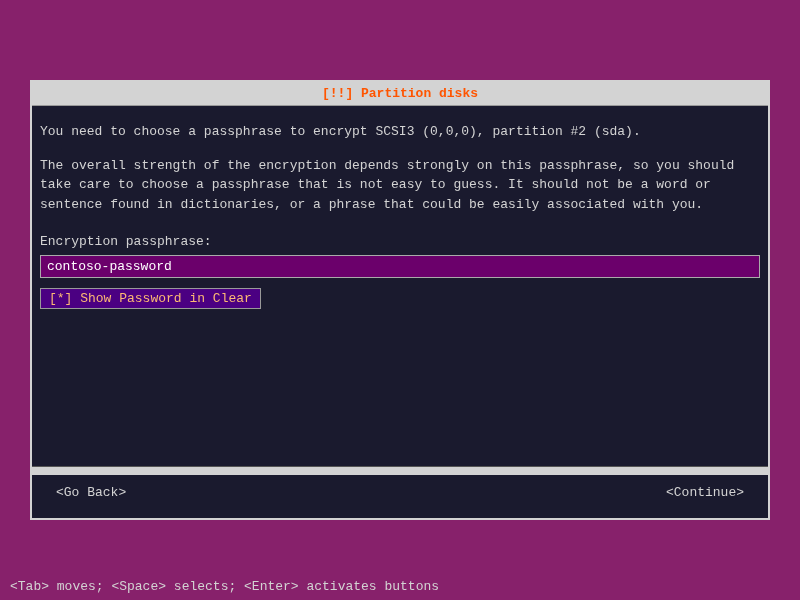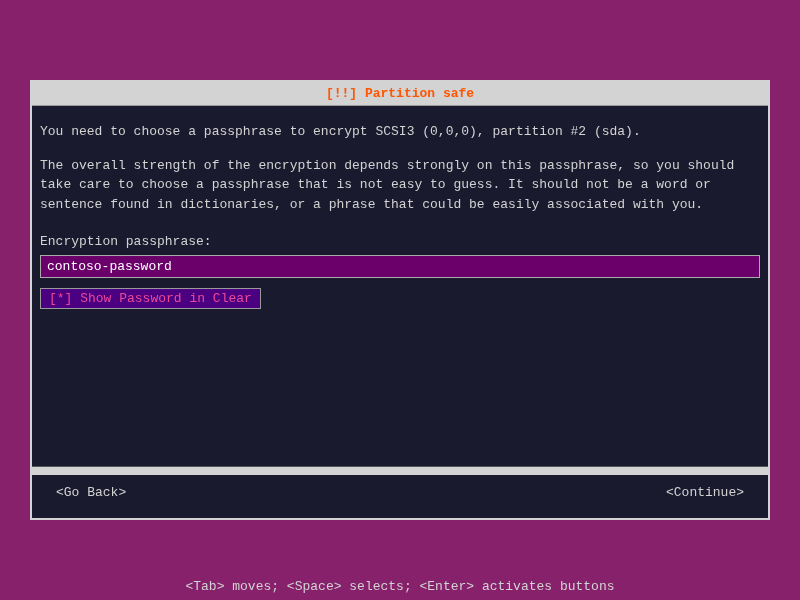"[!!] Partition safe" span { text: safe -> disks }
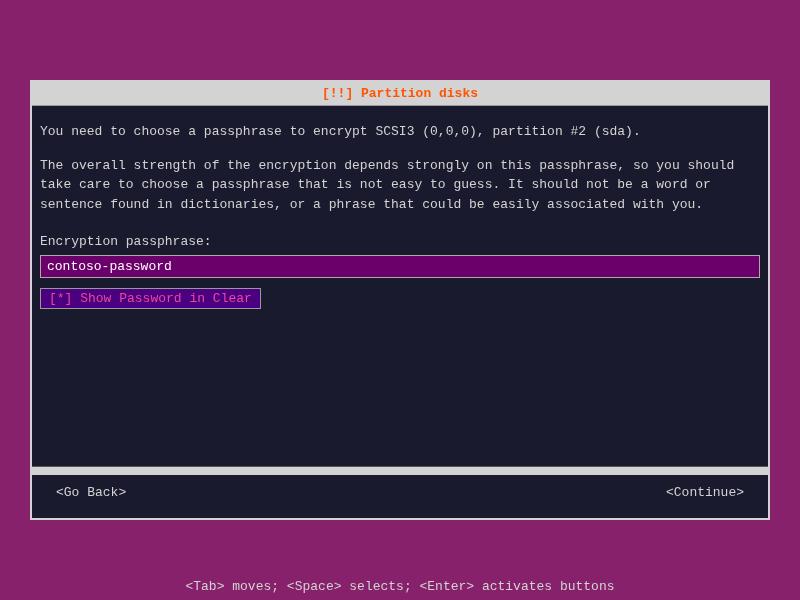"[*] Show Password in Clear" .show-password-checkbox { color: #ec4899 -> #fdba74 }
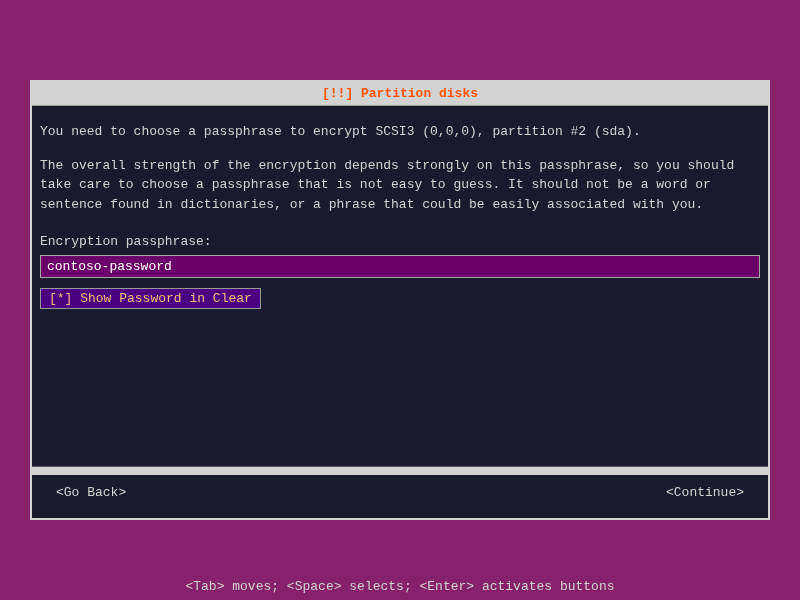"<Tab> moves; <Space> selects; <Enter>" .bottom-bar { text-align: center -> none }
